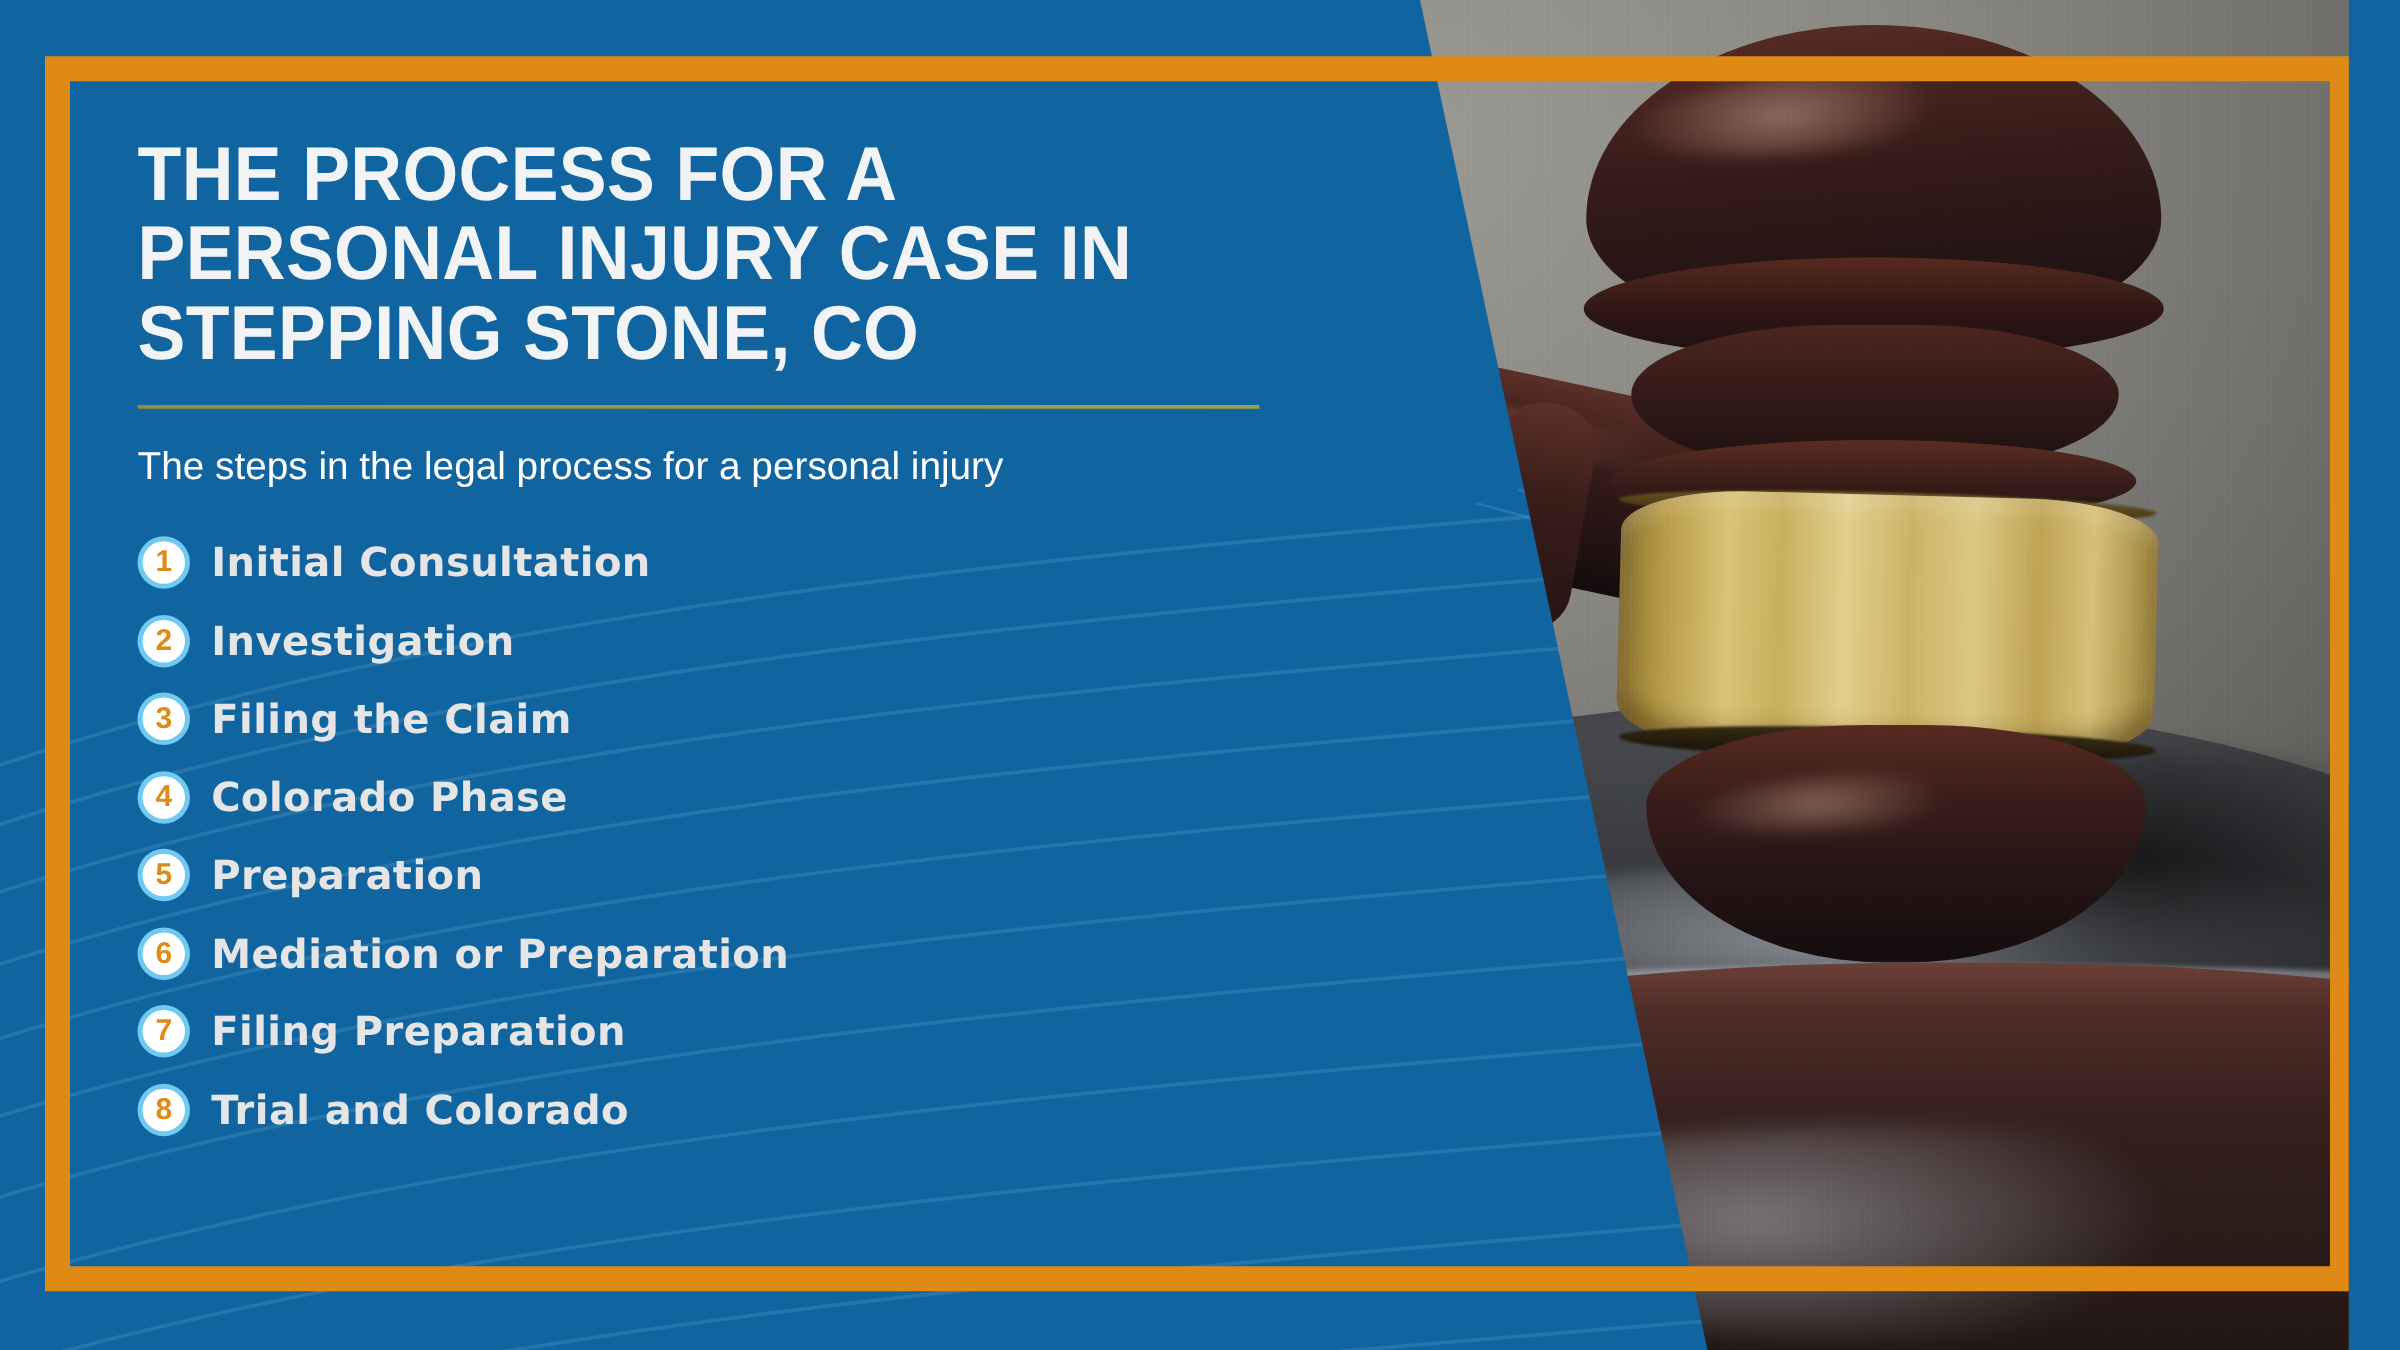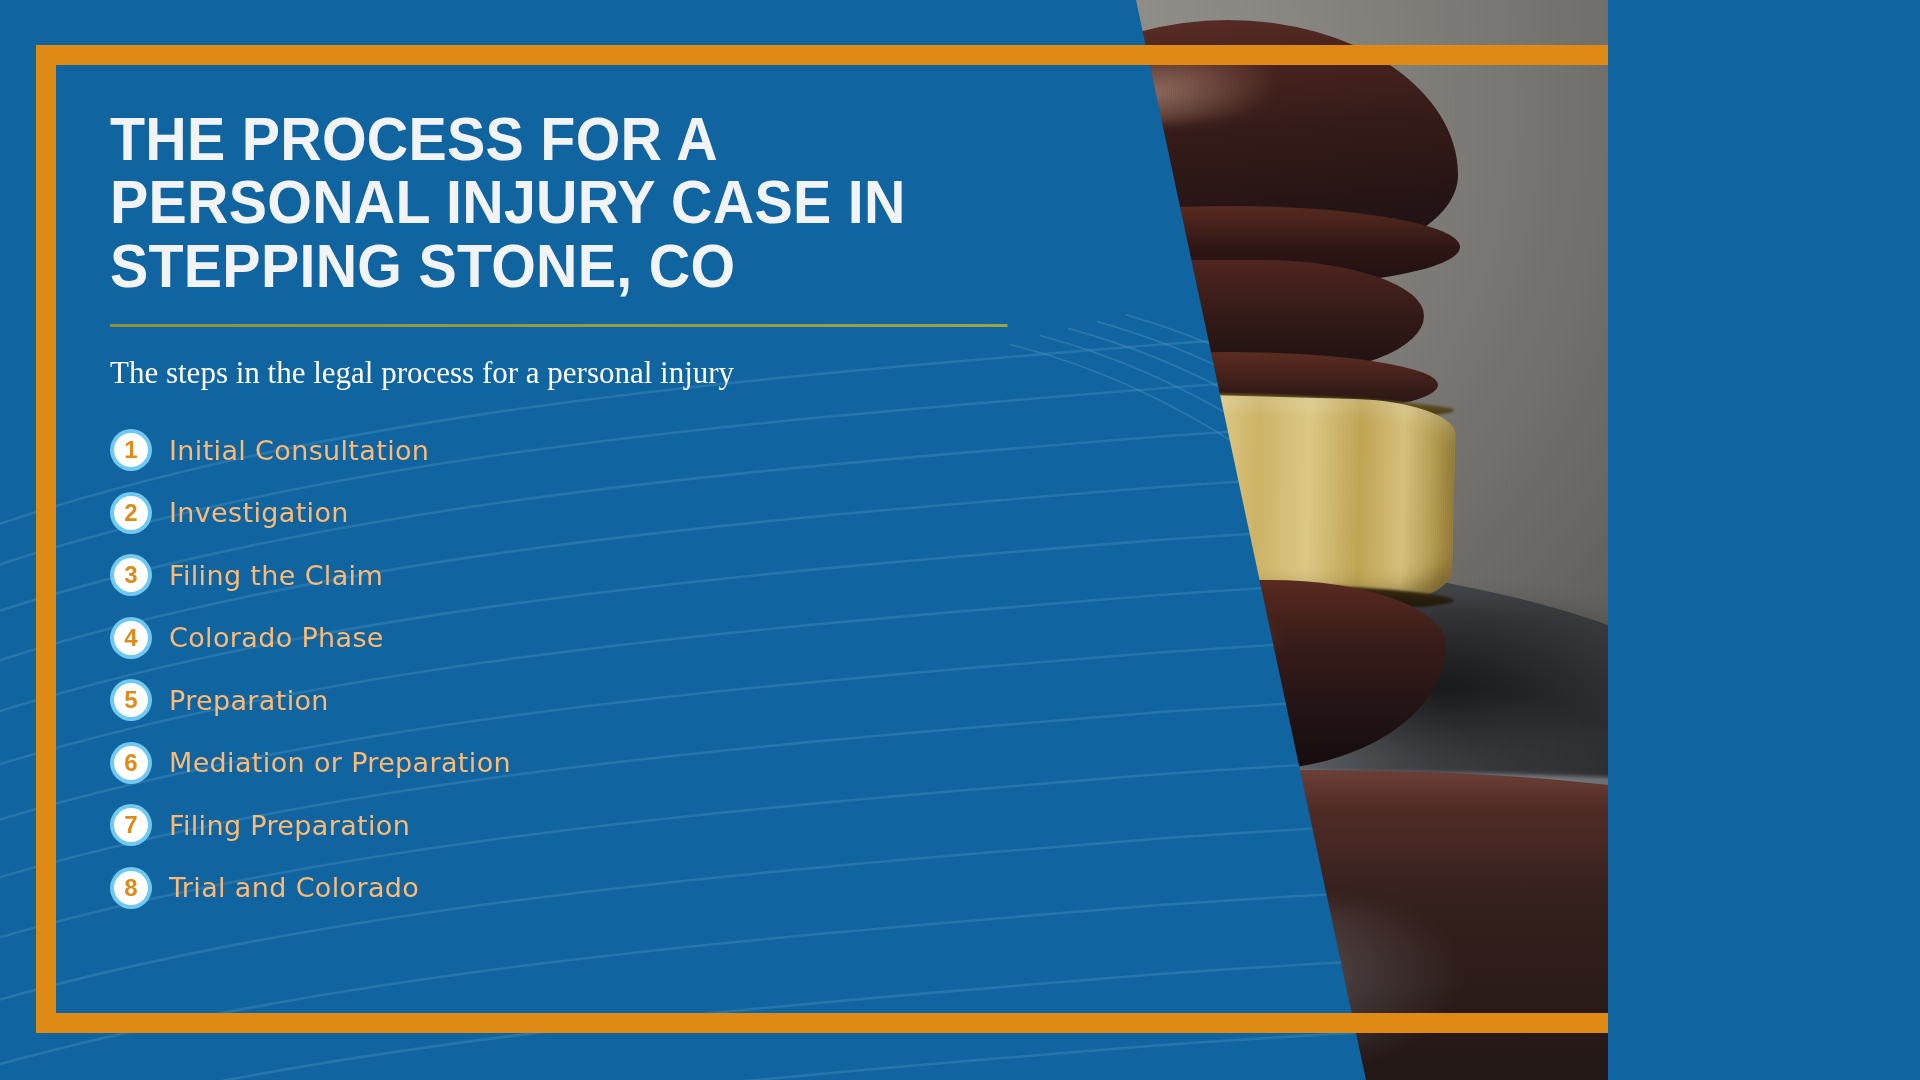"THE PROCESS FOR A" #stage { padding-left: none -> 25px; width: 1608px -> 1854px }
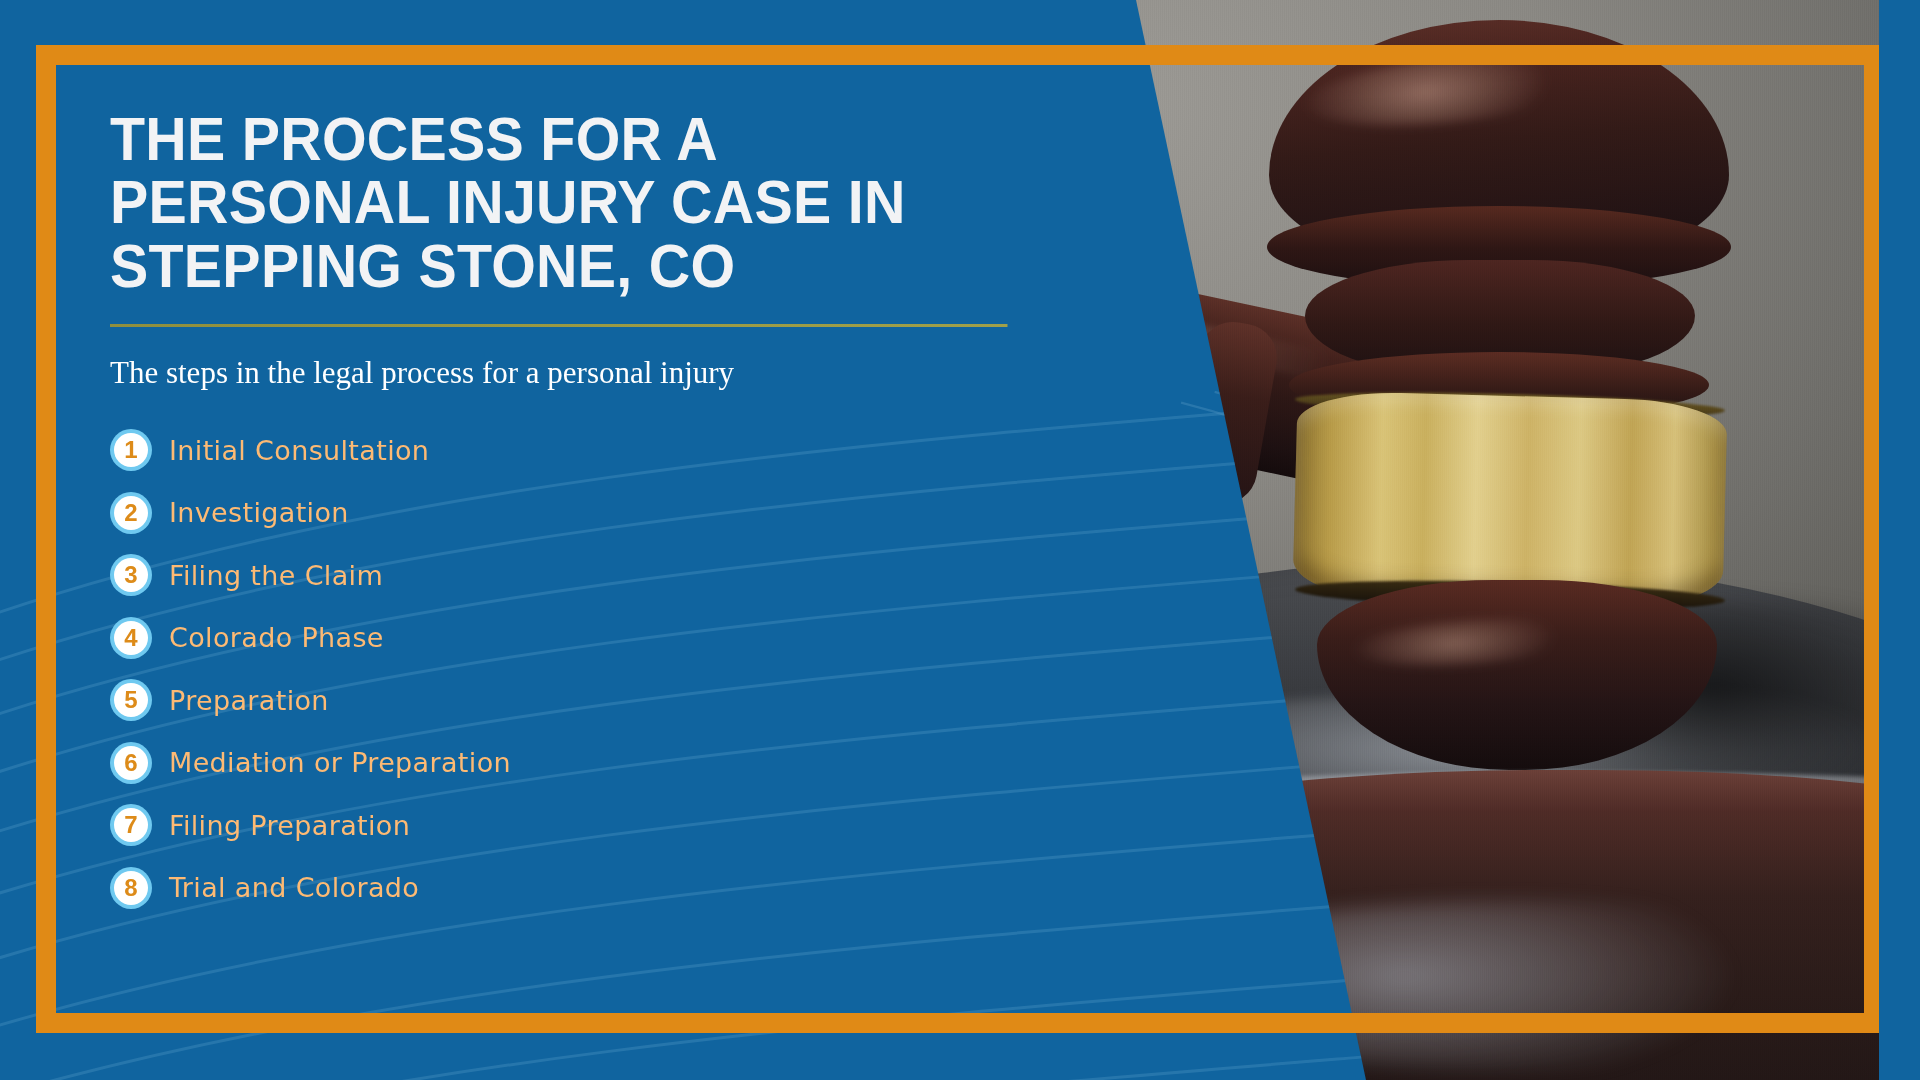"The steps in the legal" .subtitle .sl { font-family: Liberation Serif, serif -> none }
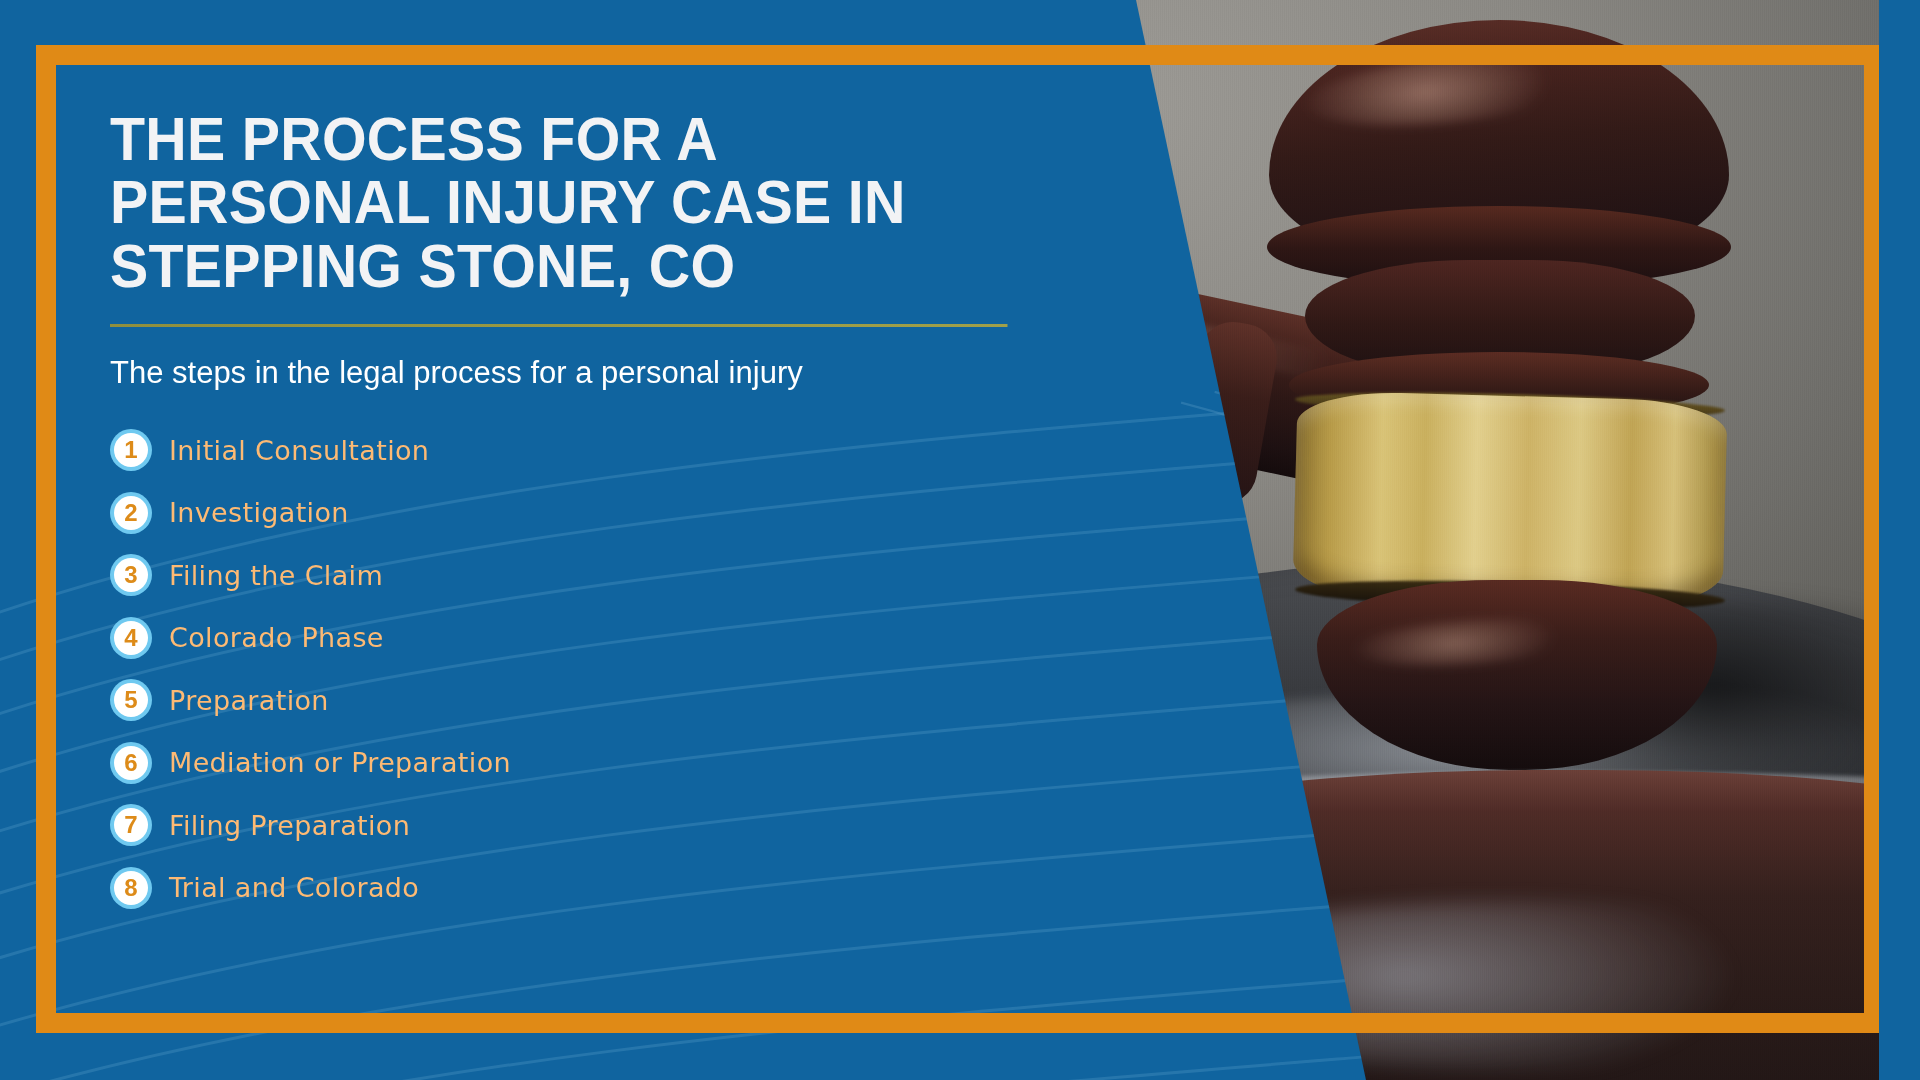"Initial Consultation" .step .label { color: #fdba74 -> #e5e5e5; font-size: 27px -> 32px; font-weight: normal -> bold }
